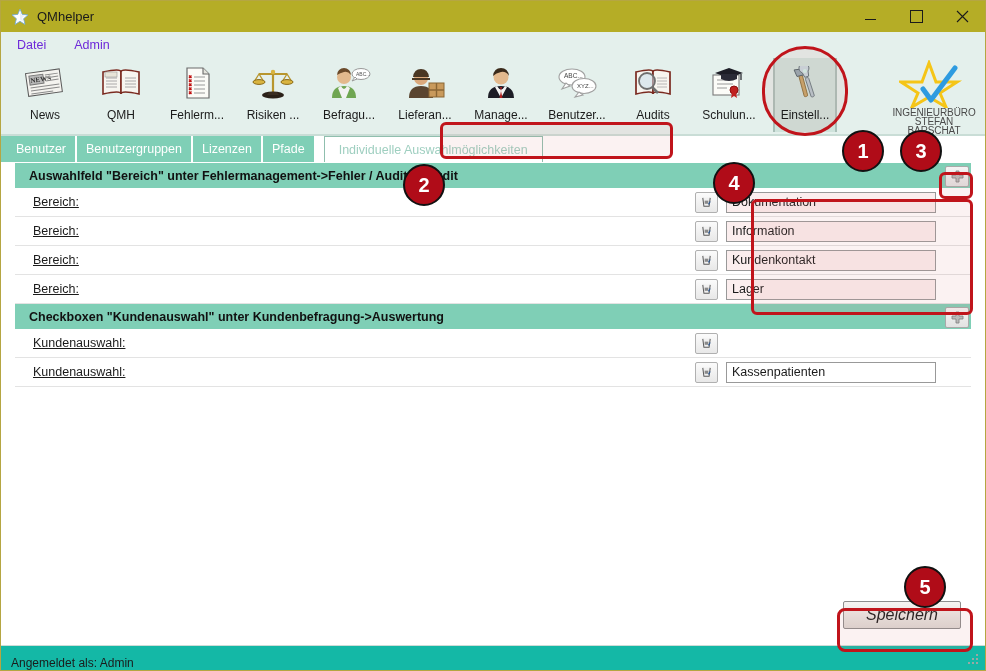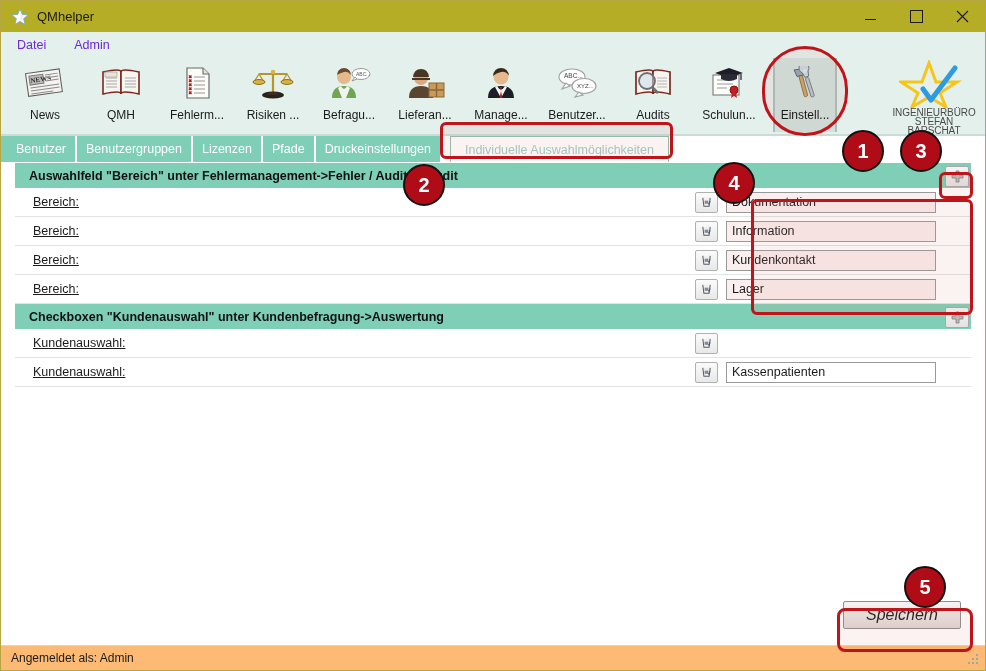"Druckeinstellungen" div.tab { html: <div>Druckeinstellungen</div> -> none }
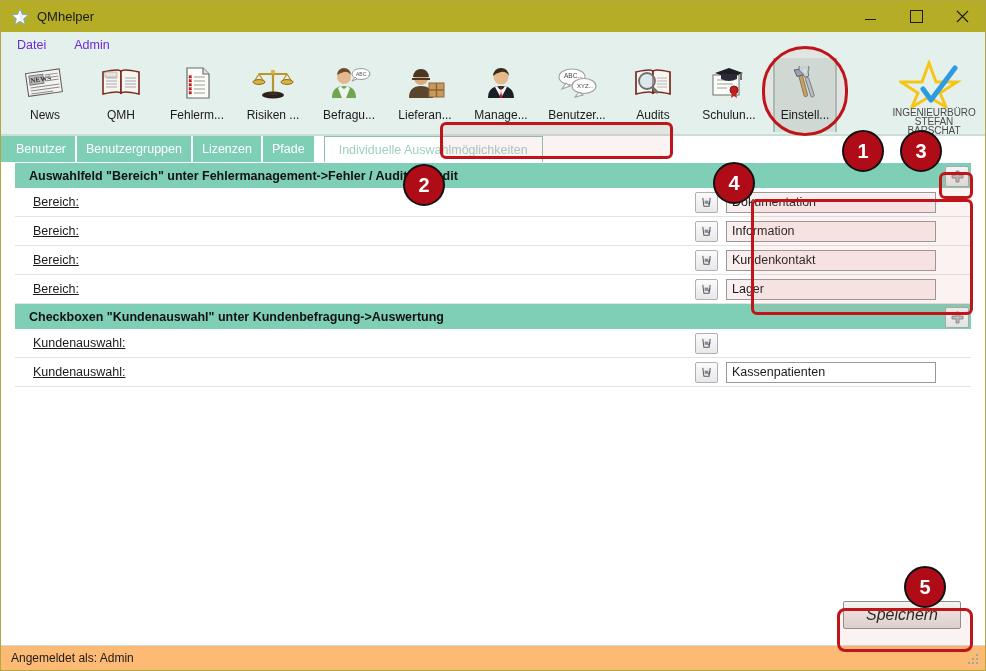"Angemeldet als: Admin" .statusbar { align-items: center -> flex-end; background: #fdba74 -> #14b8a6 }
